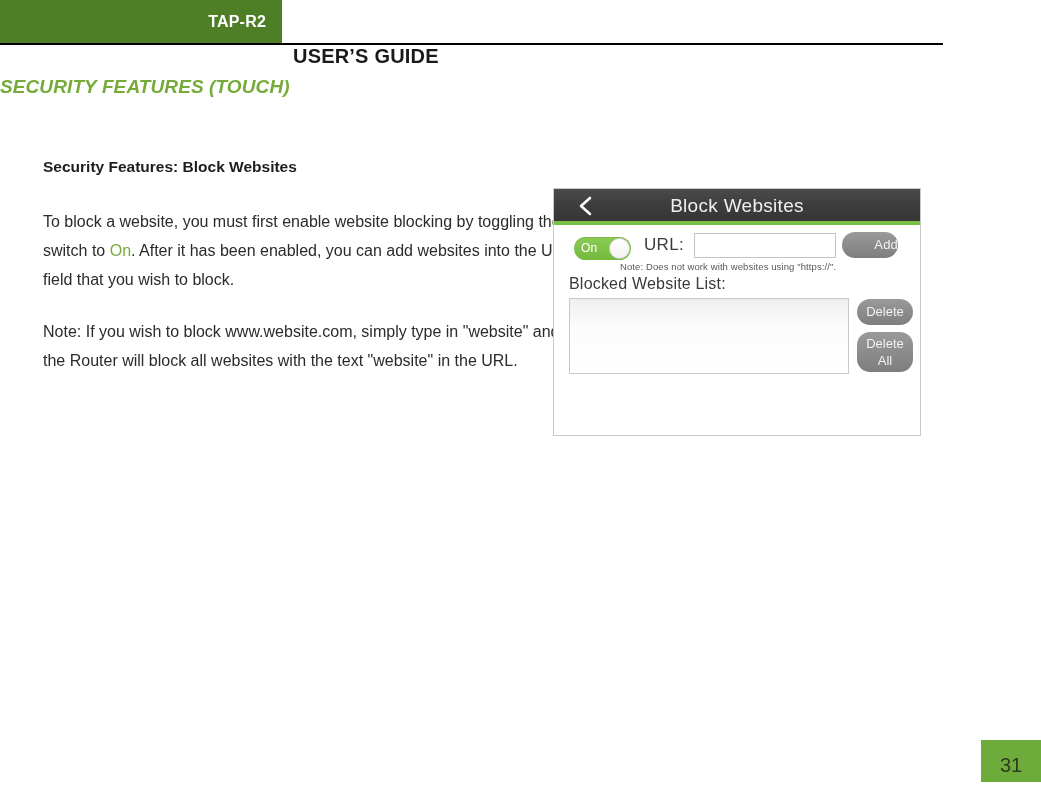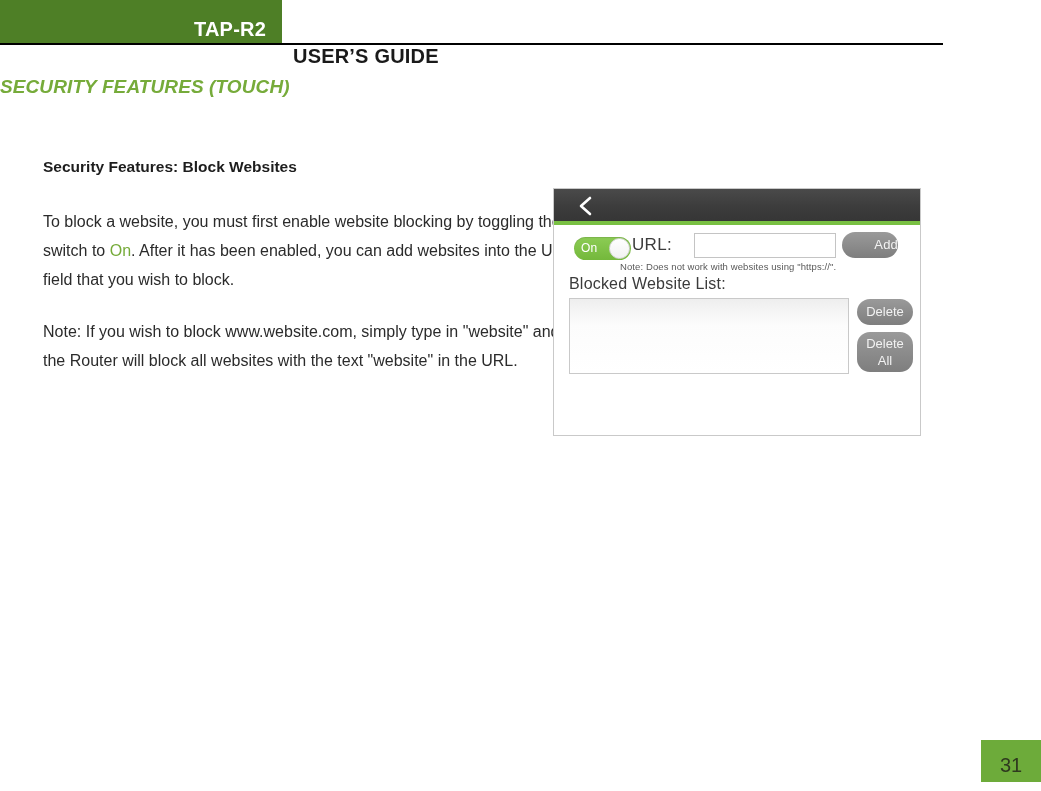"TAP-R2" .header-brand { font-size: 20px -> 16px; margin-top: 8px -> none }
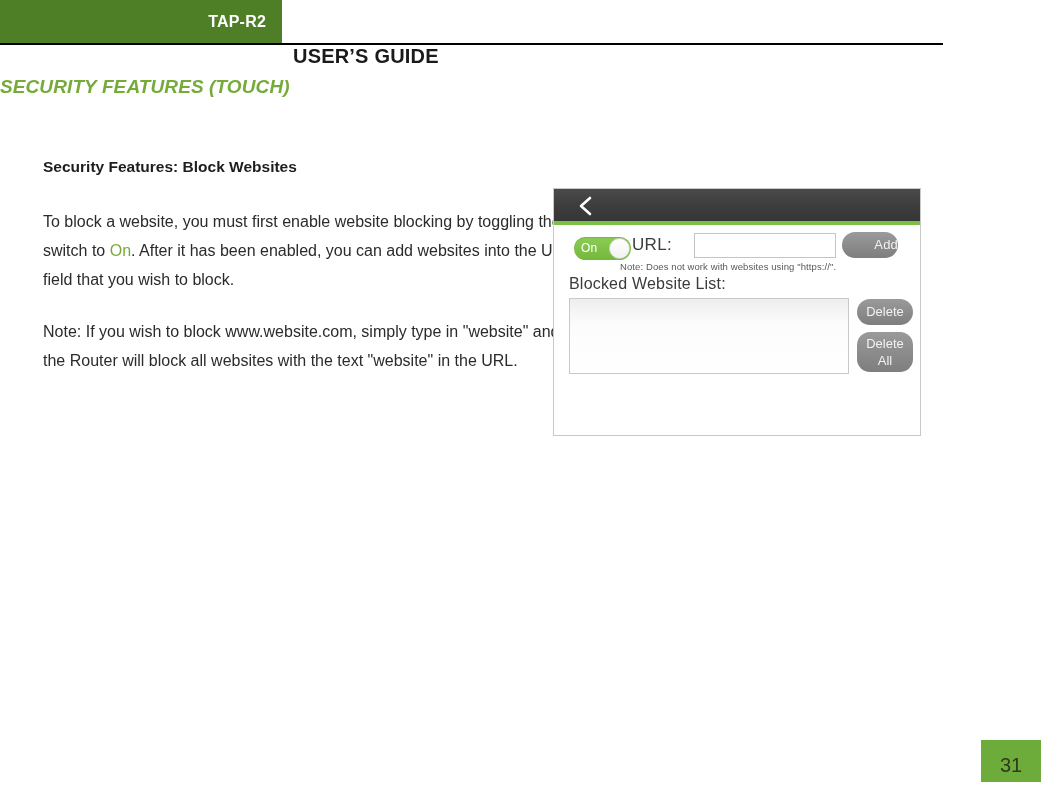"Block Websites" div.device-title { html: none -> <div>Block Websites</div> }
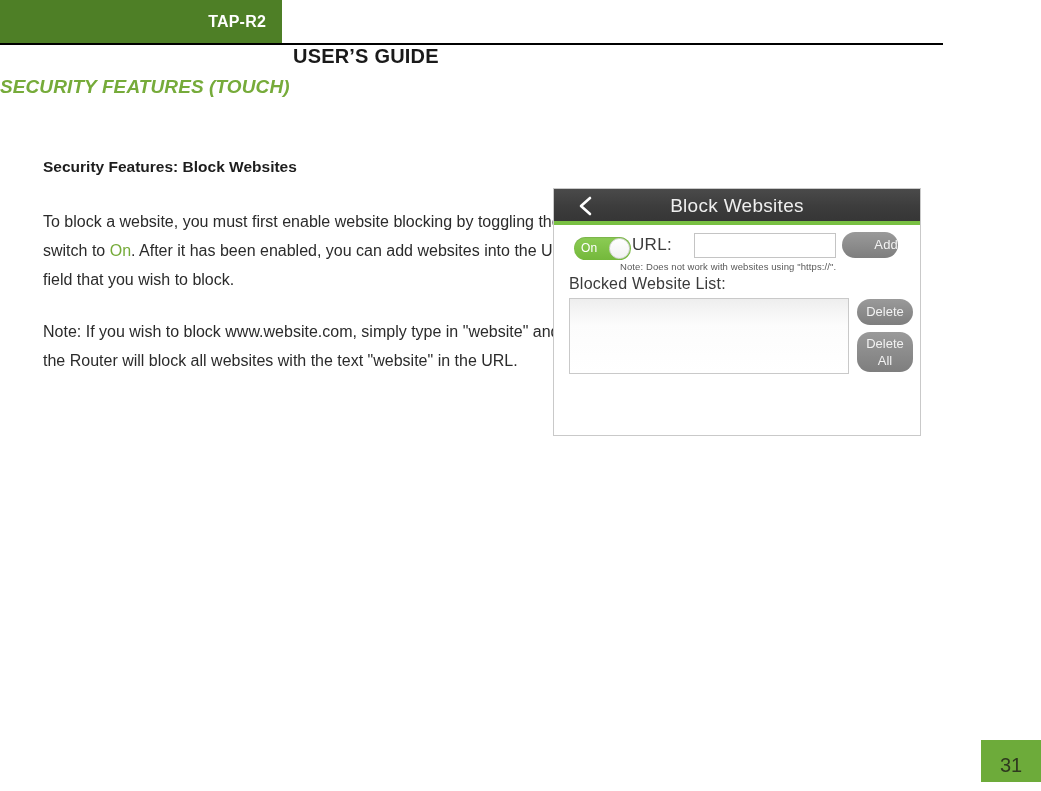"URL:" .url-label { left: 78px -> 90px }
